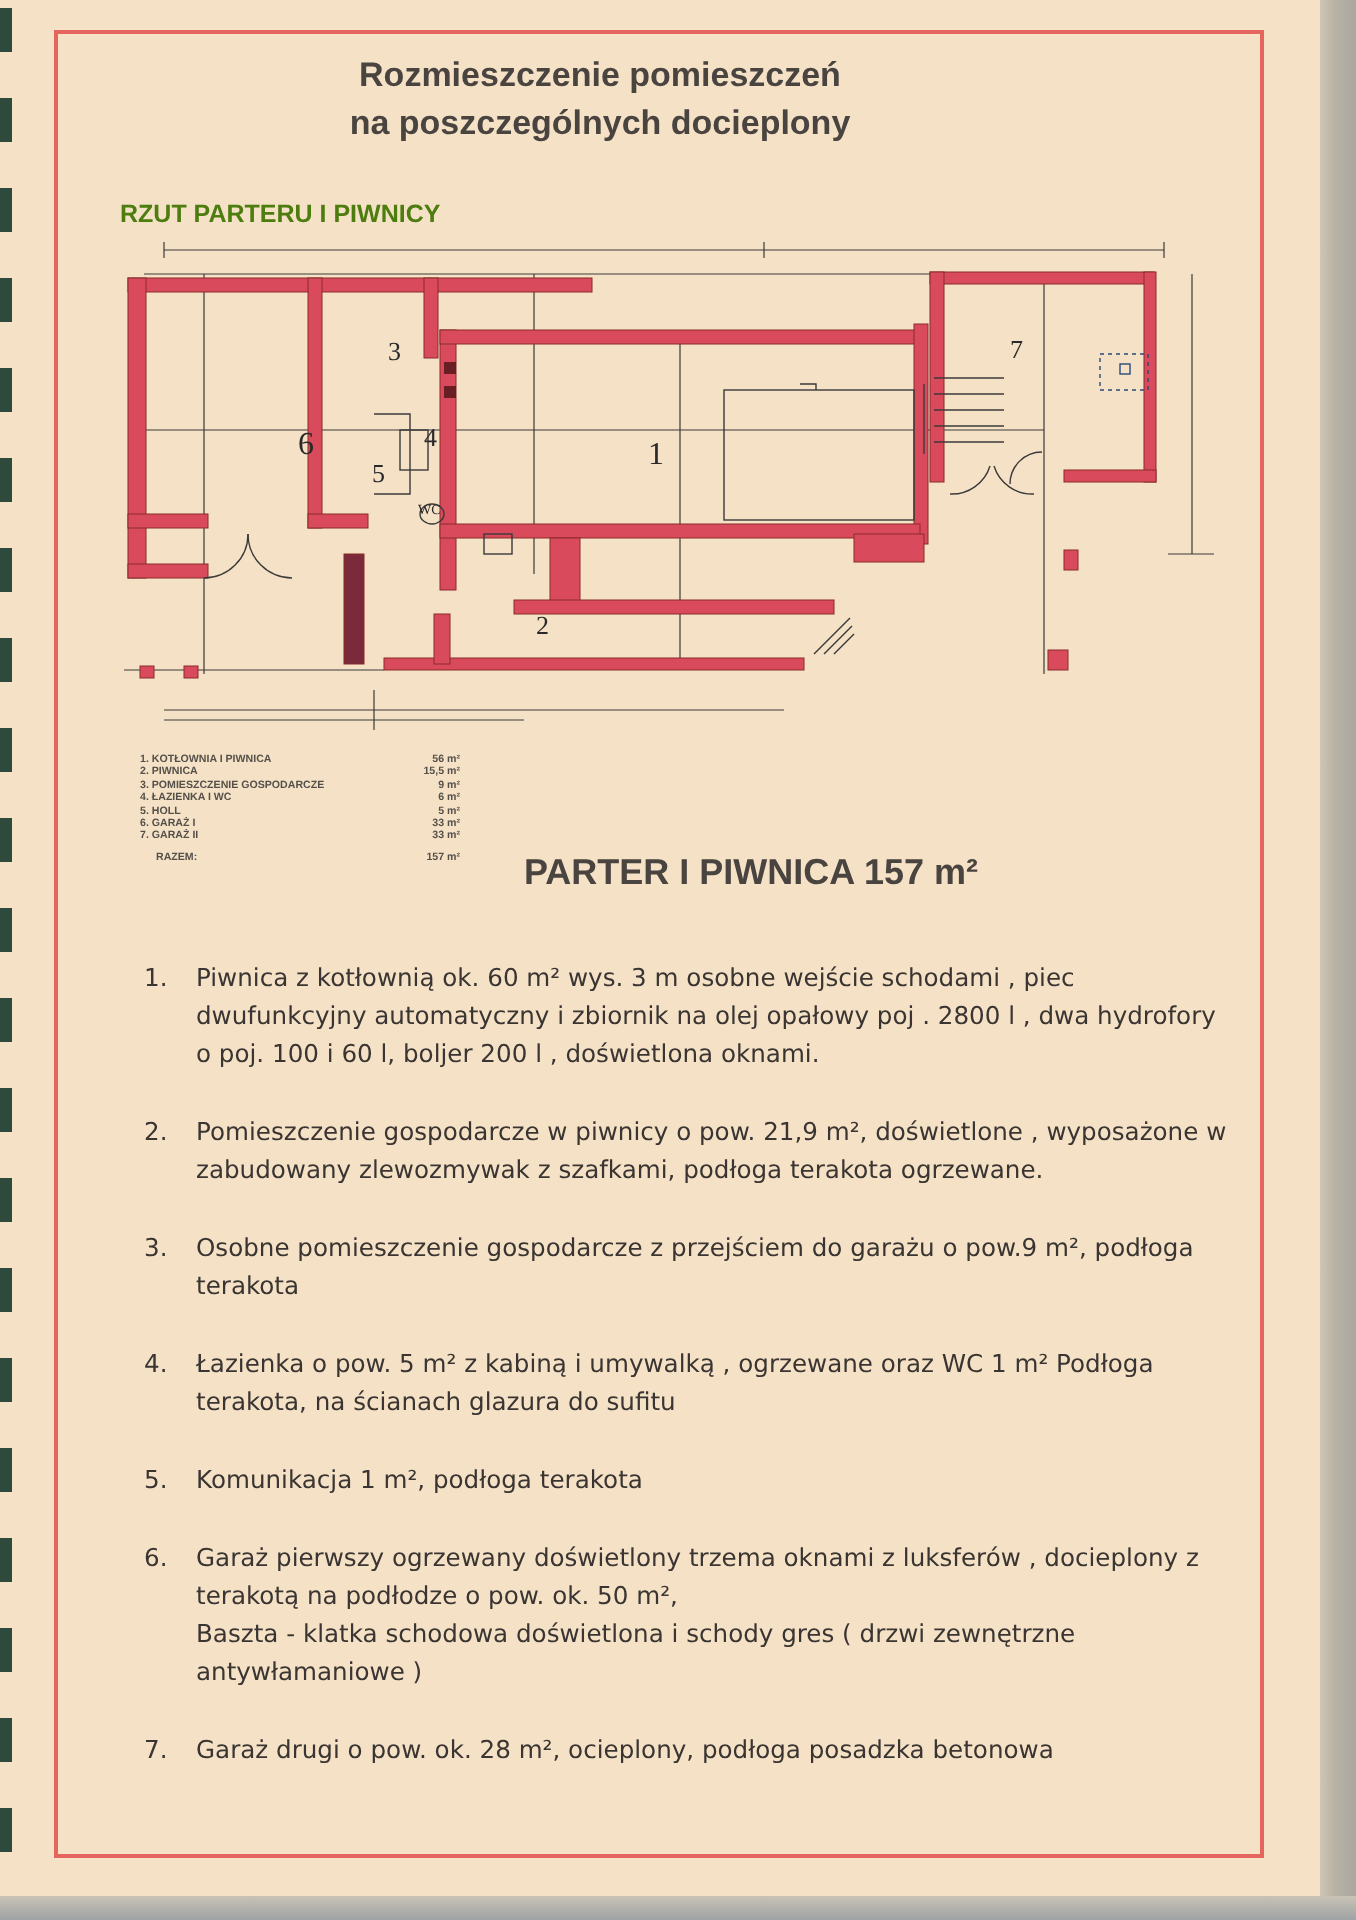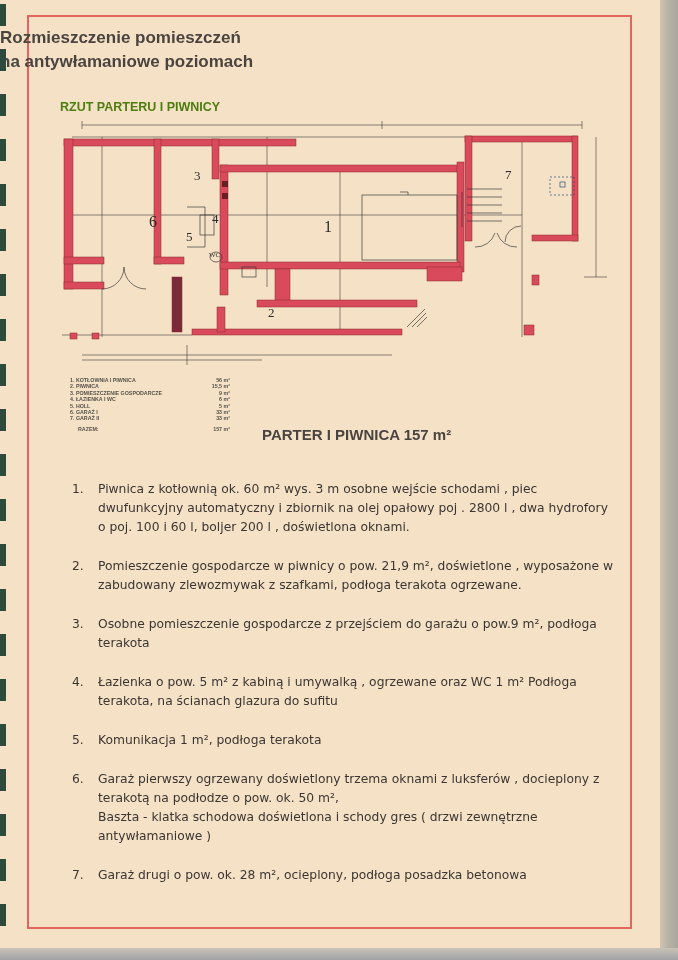"Rozmieszczenie pomieszczeń" .title { text-align: left -> center }
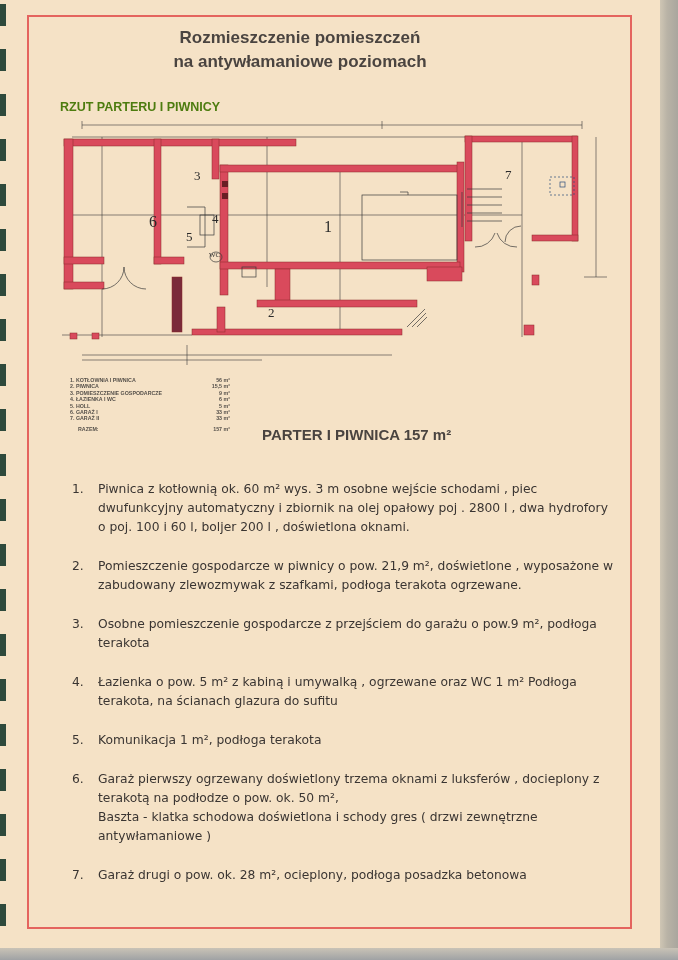"na antywłamaniowe poziomach" div.title { text: antywłamaniowe poziomach -> poszczególnych docieplony }
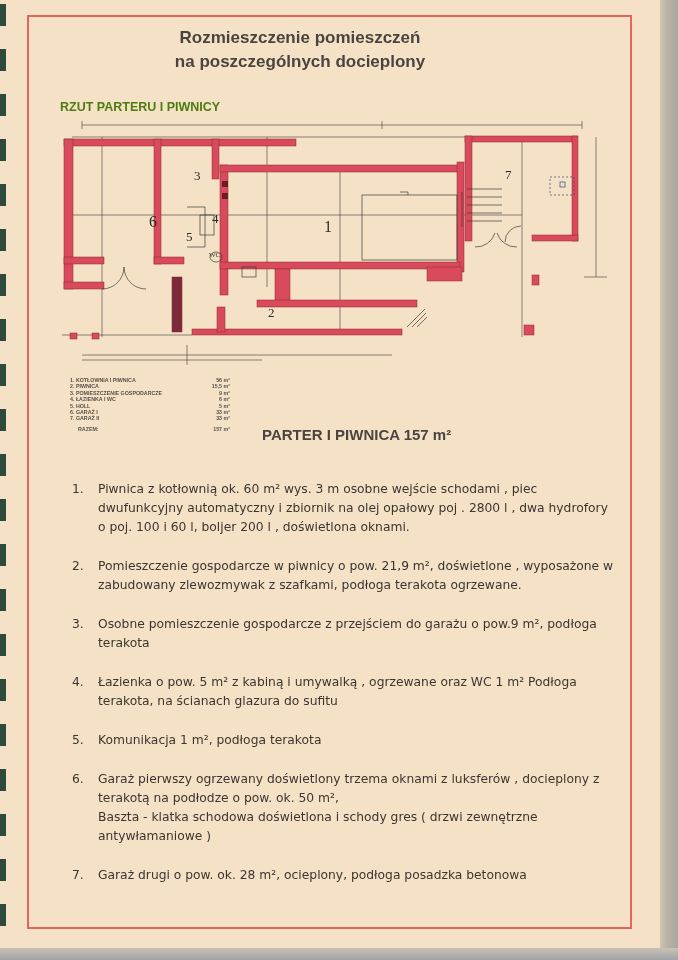"PARTER I PIWNICA 157 m²" .summary { font-size: 15px -> 18px }
